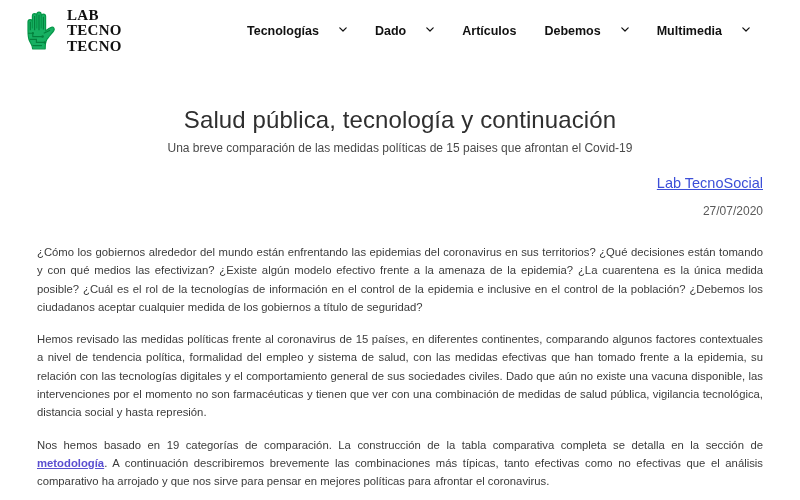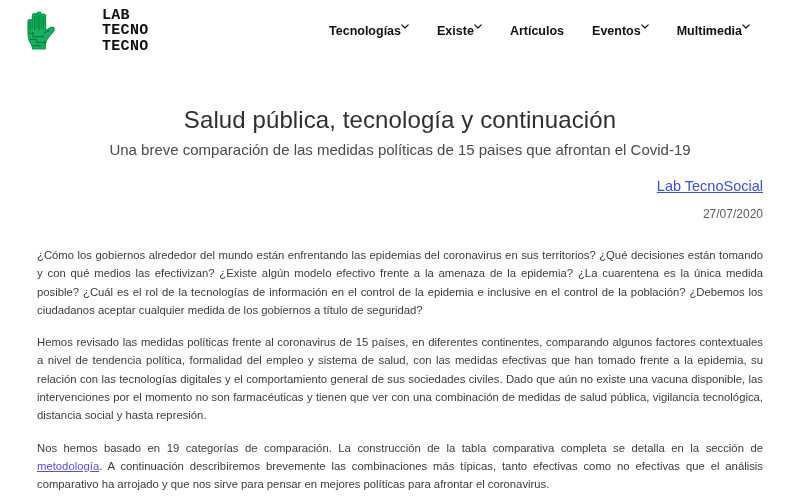"LAB" .brand-text span { font-family: Liberation Mono, monospace -> Liberation Serif, serif; margin-left: 35px -> none }
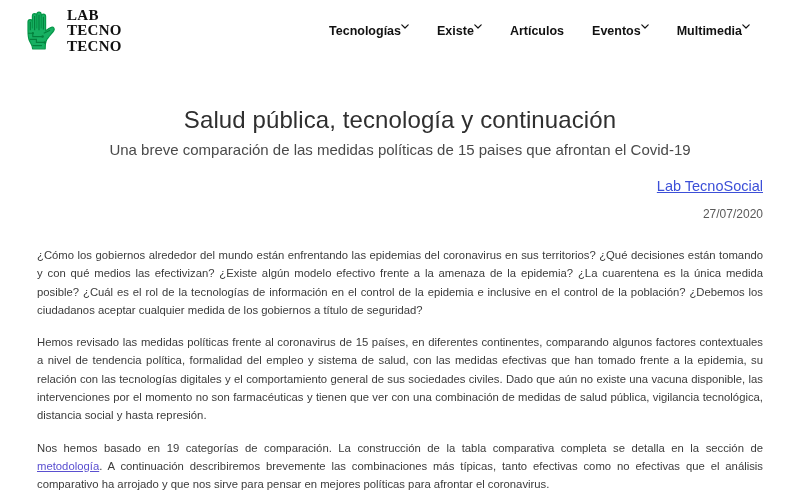"Tecnologías" .nav-item { align-items: none -> center; gap: 0 -> 20px }
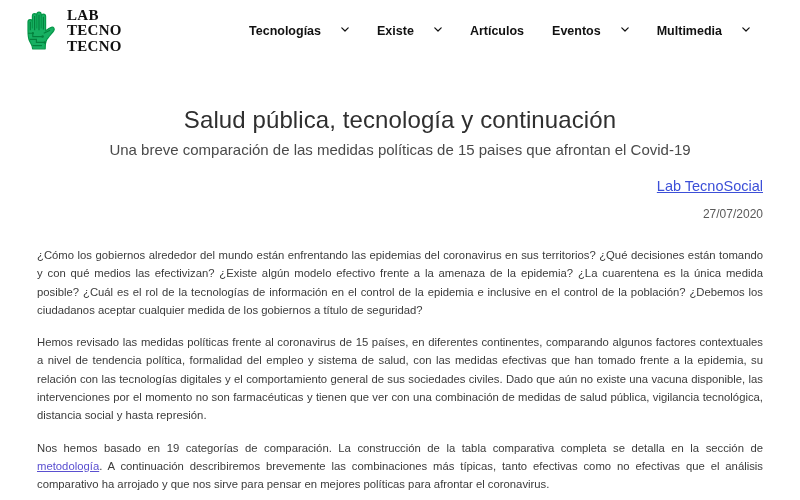"Existe" span { text: Existe -> Dado }
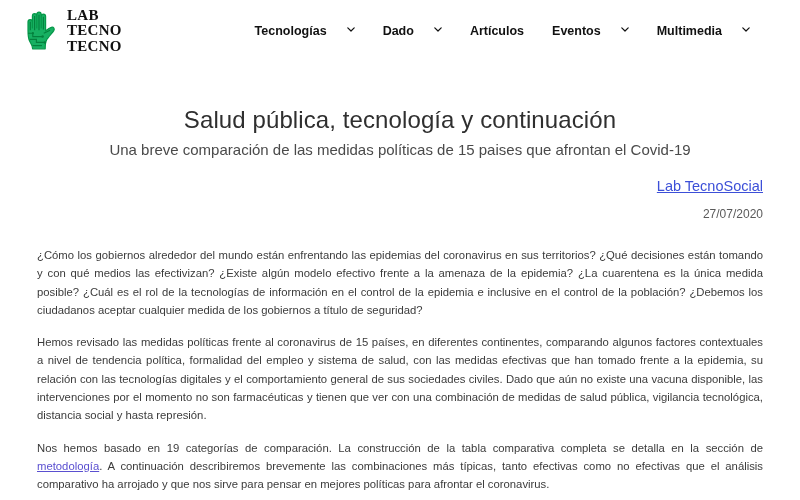"Eventos" span { text: Eventos -> Debemos }
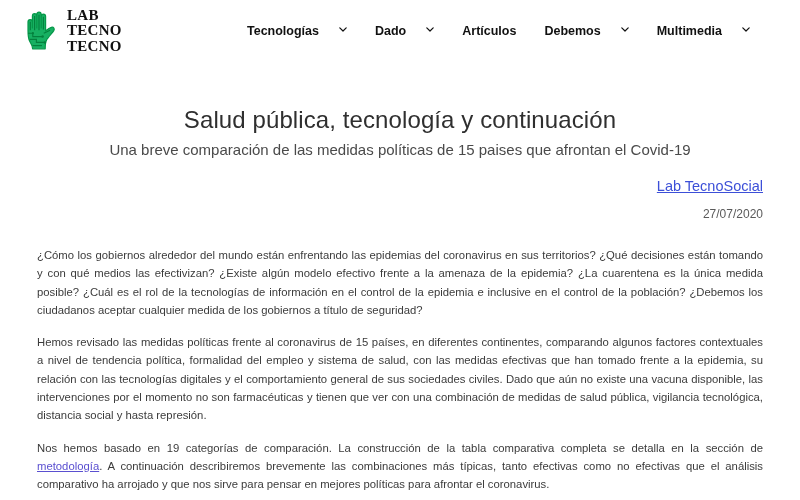"Una breve comparación de las" .post-subtitle { font-size: 15px -> 12px }
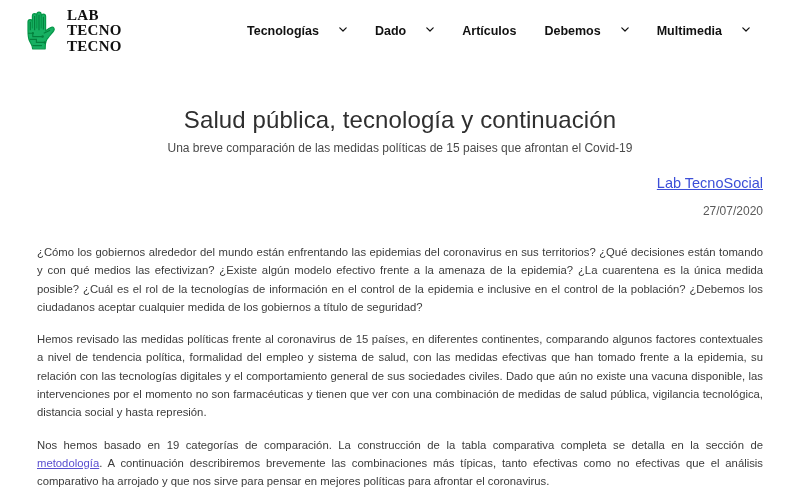"metodología" .inline-link { font-weight: none -> bold }
